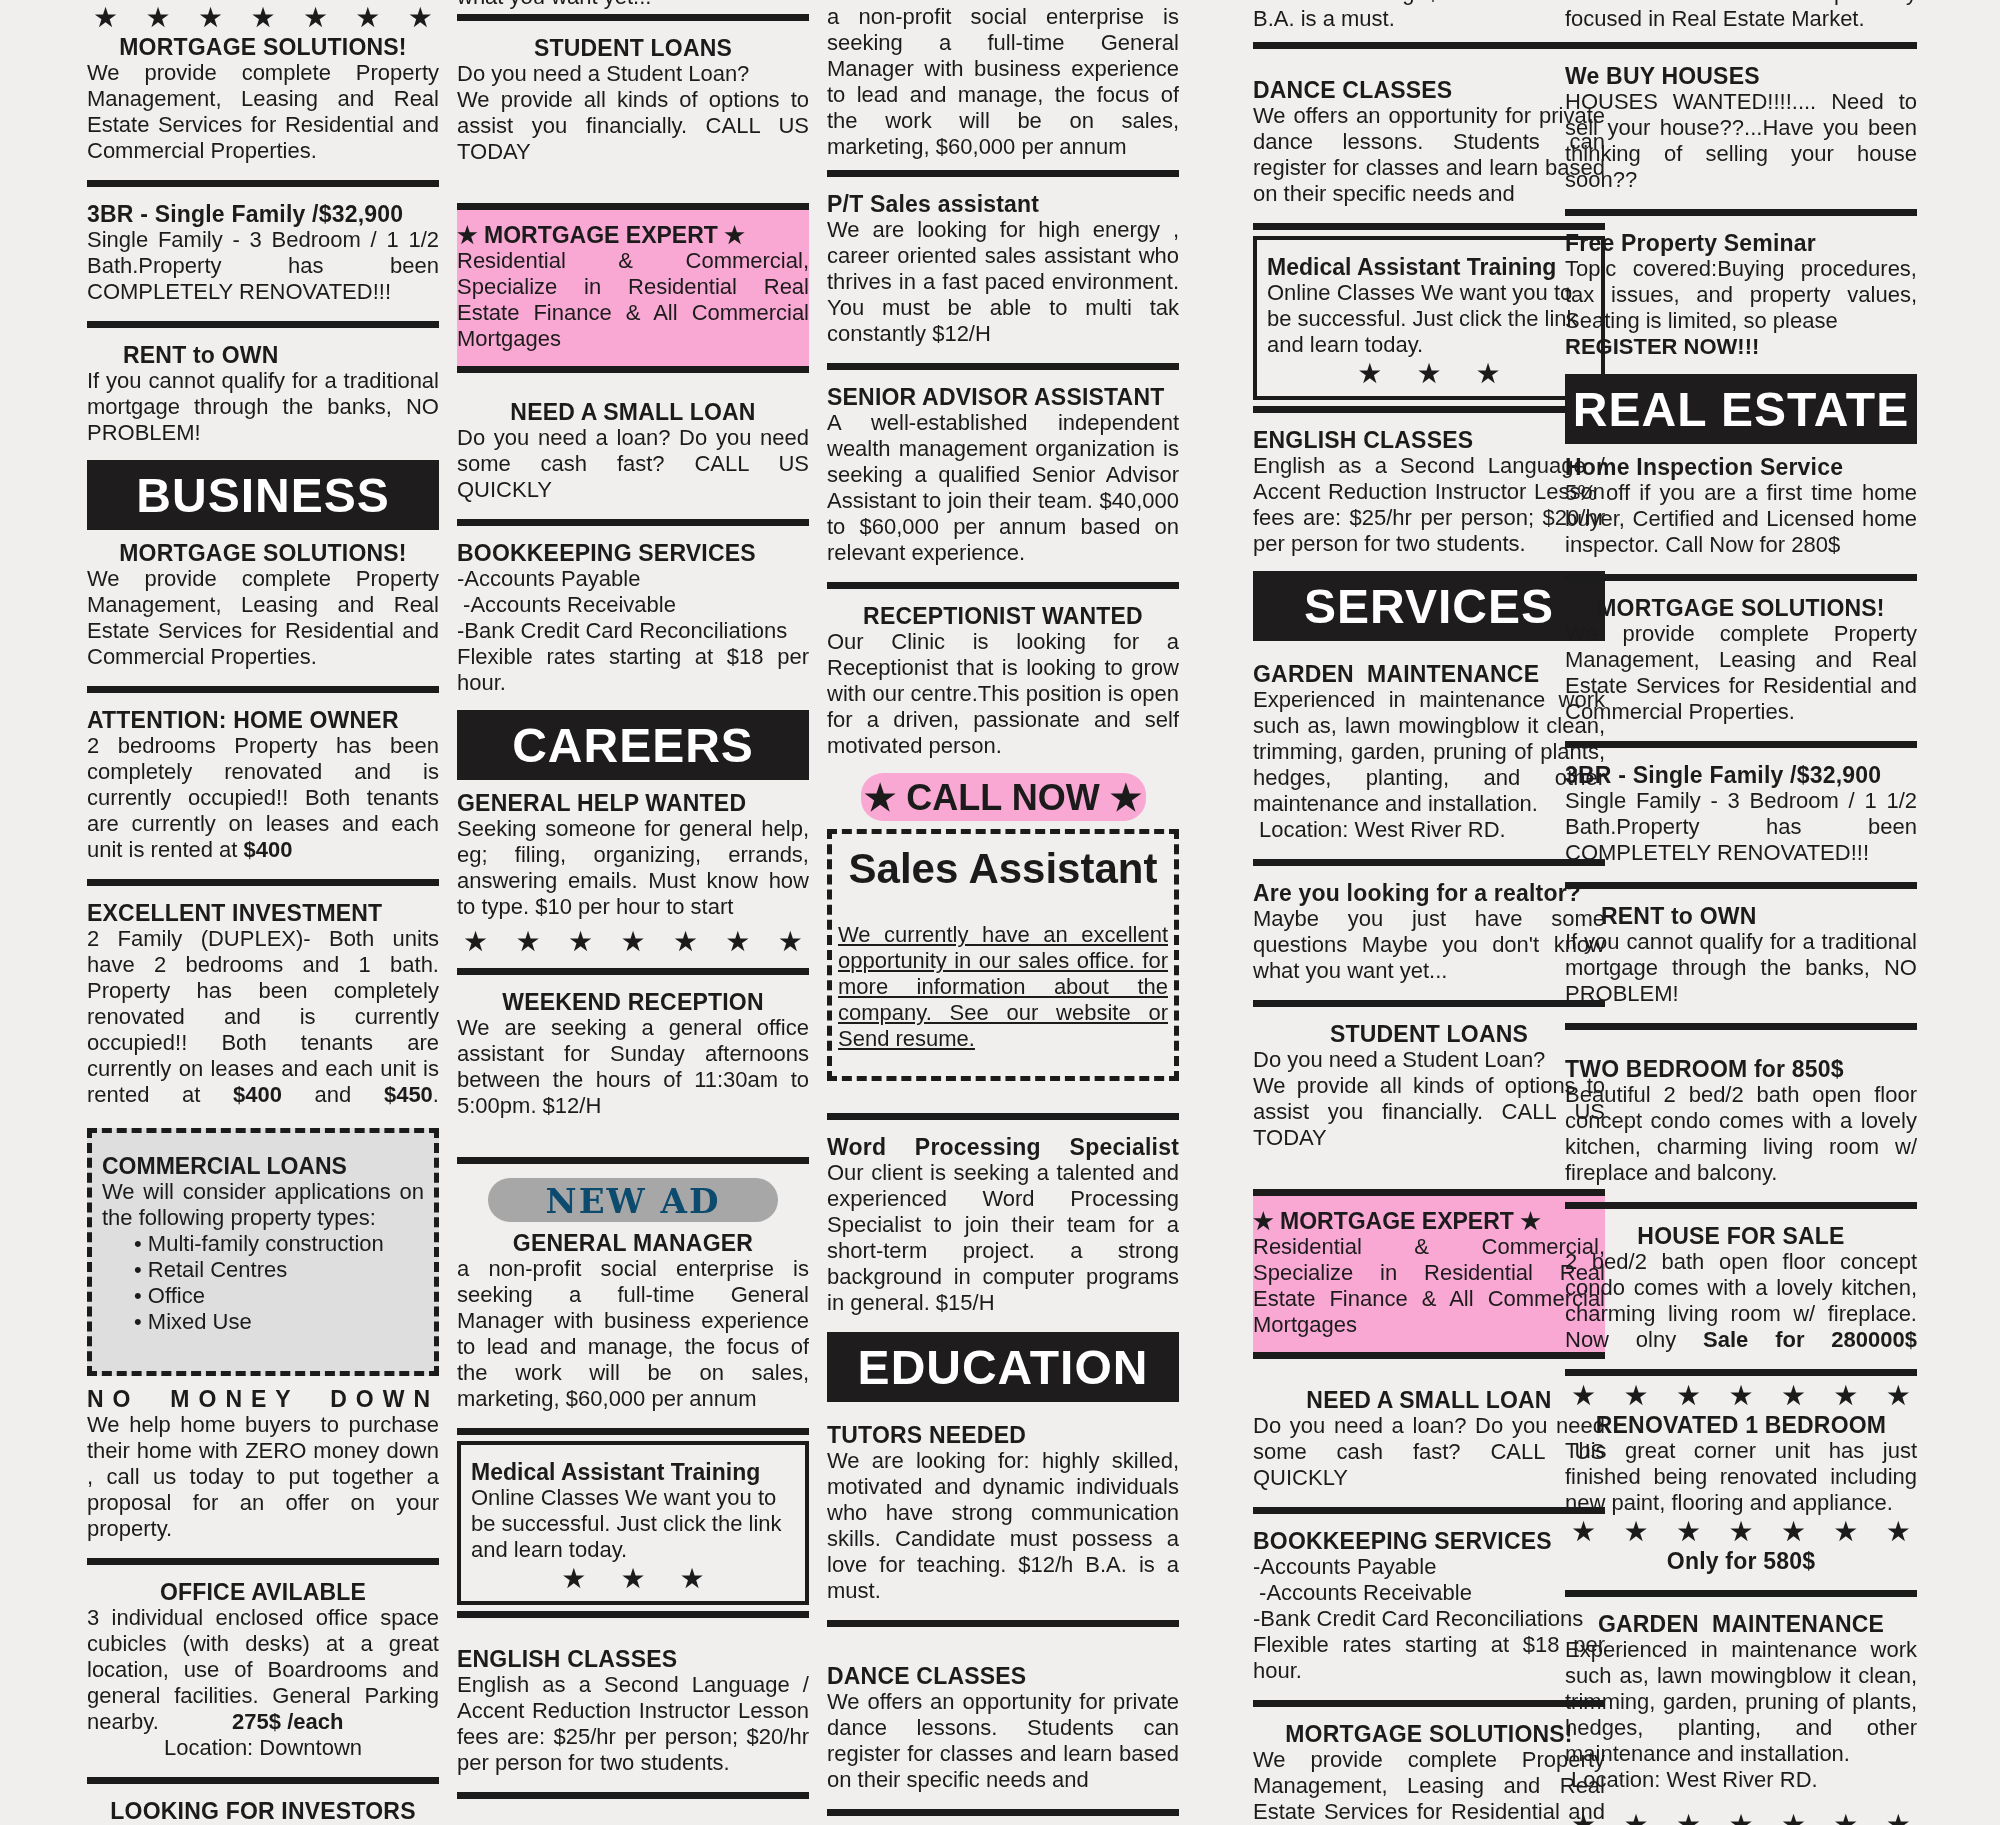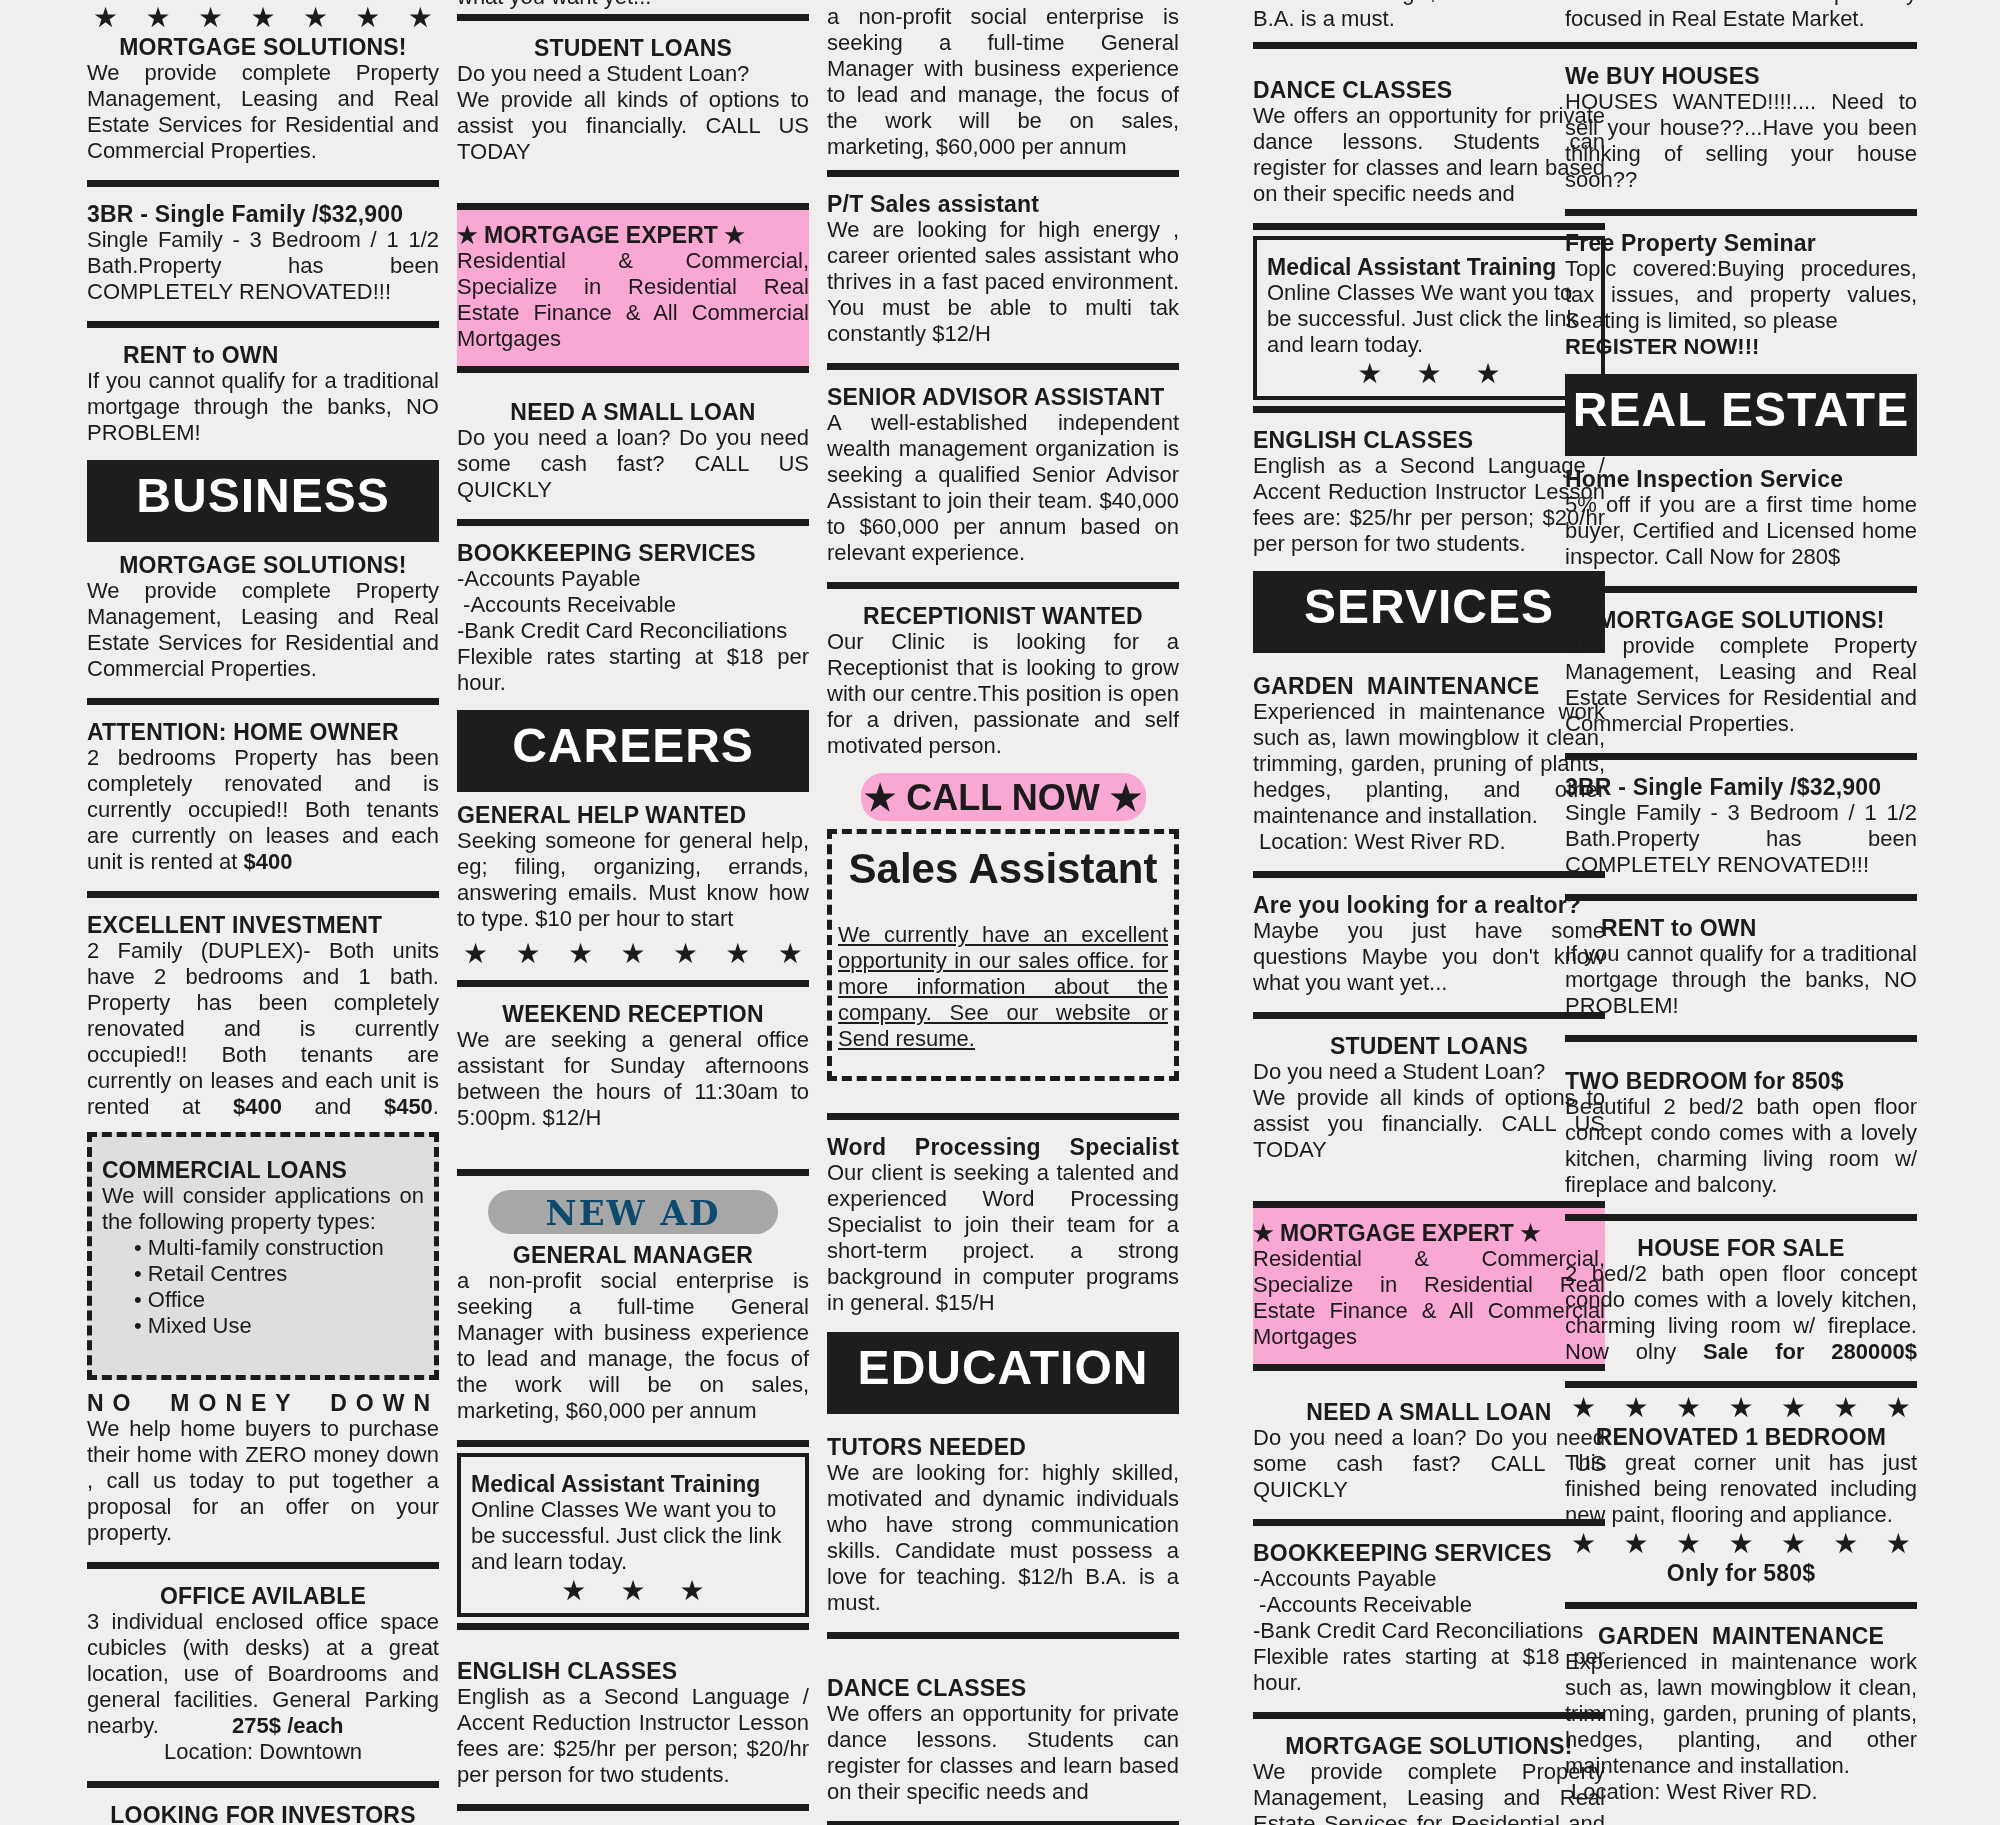"REAL ESTATE" .section { height: 82px -> 70px }
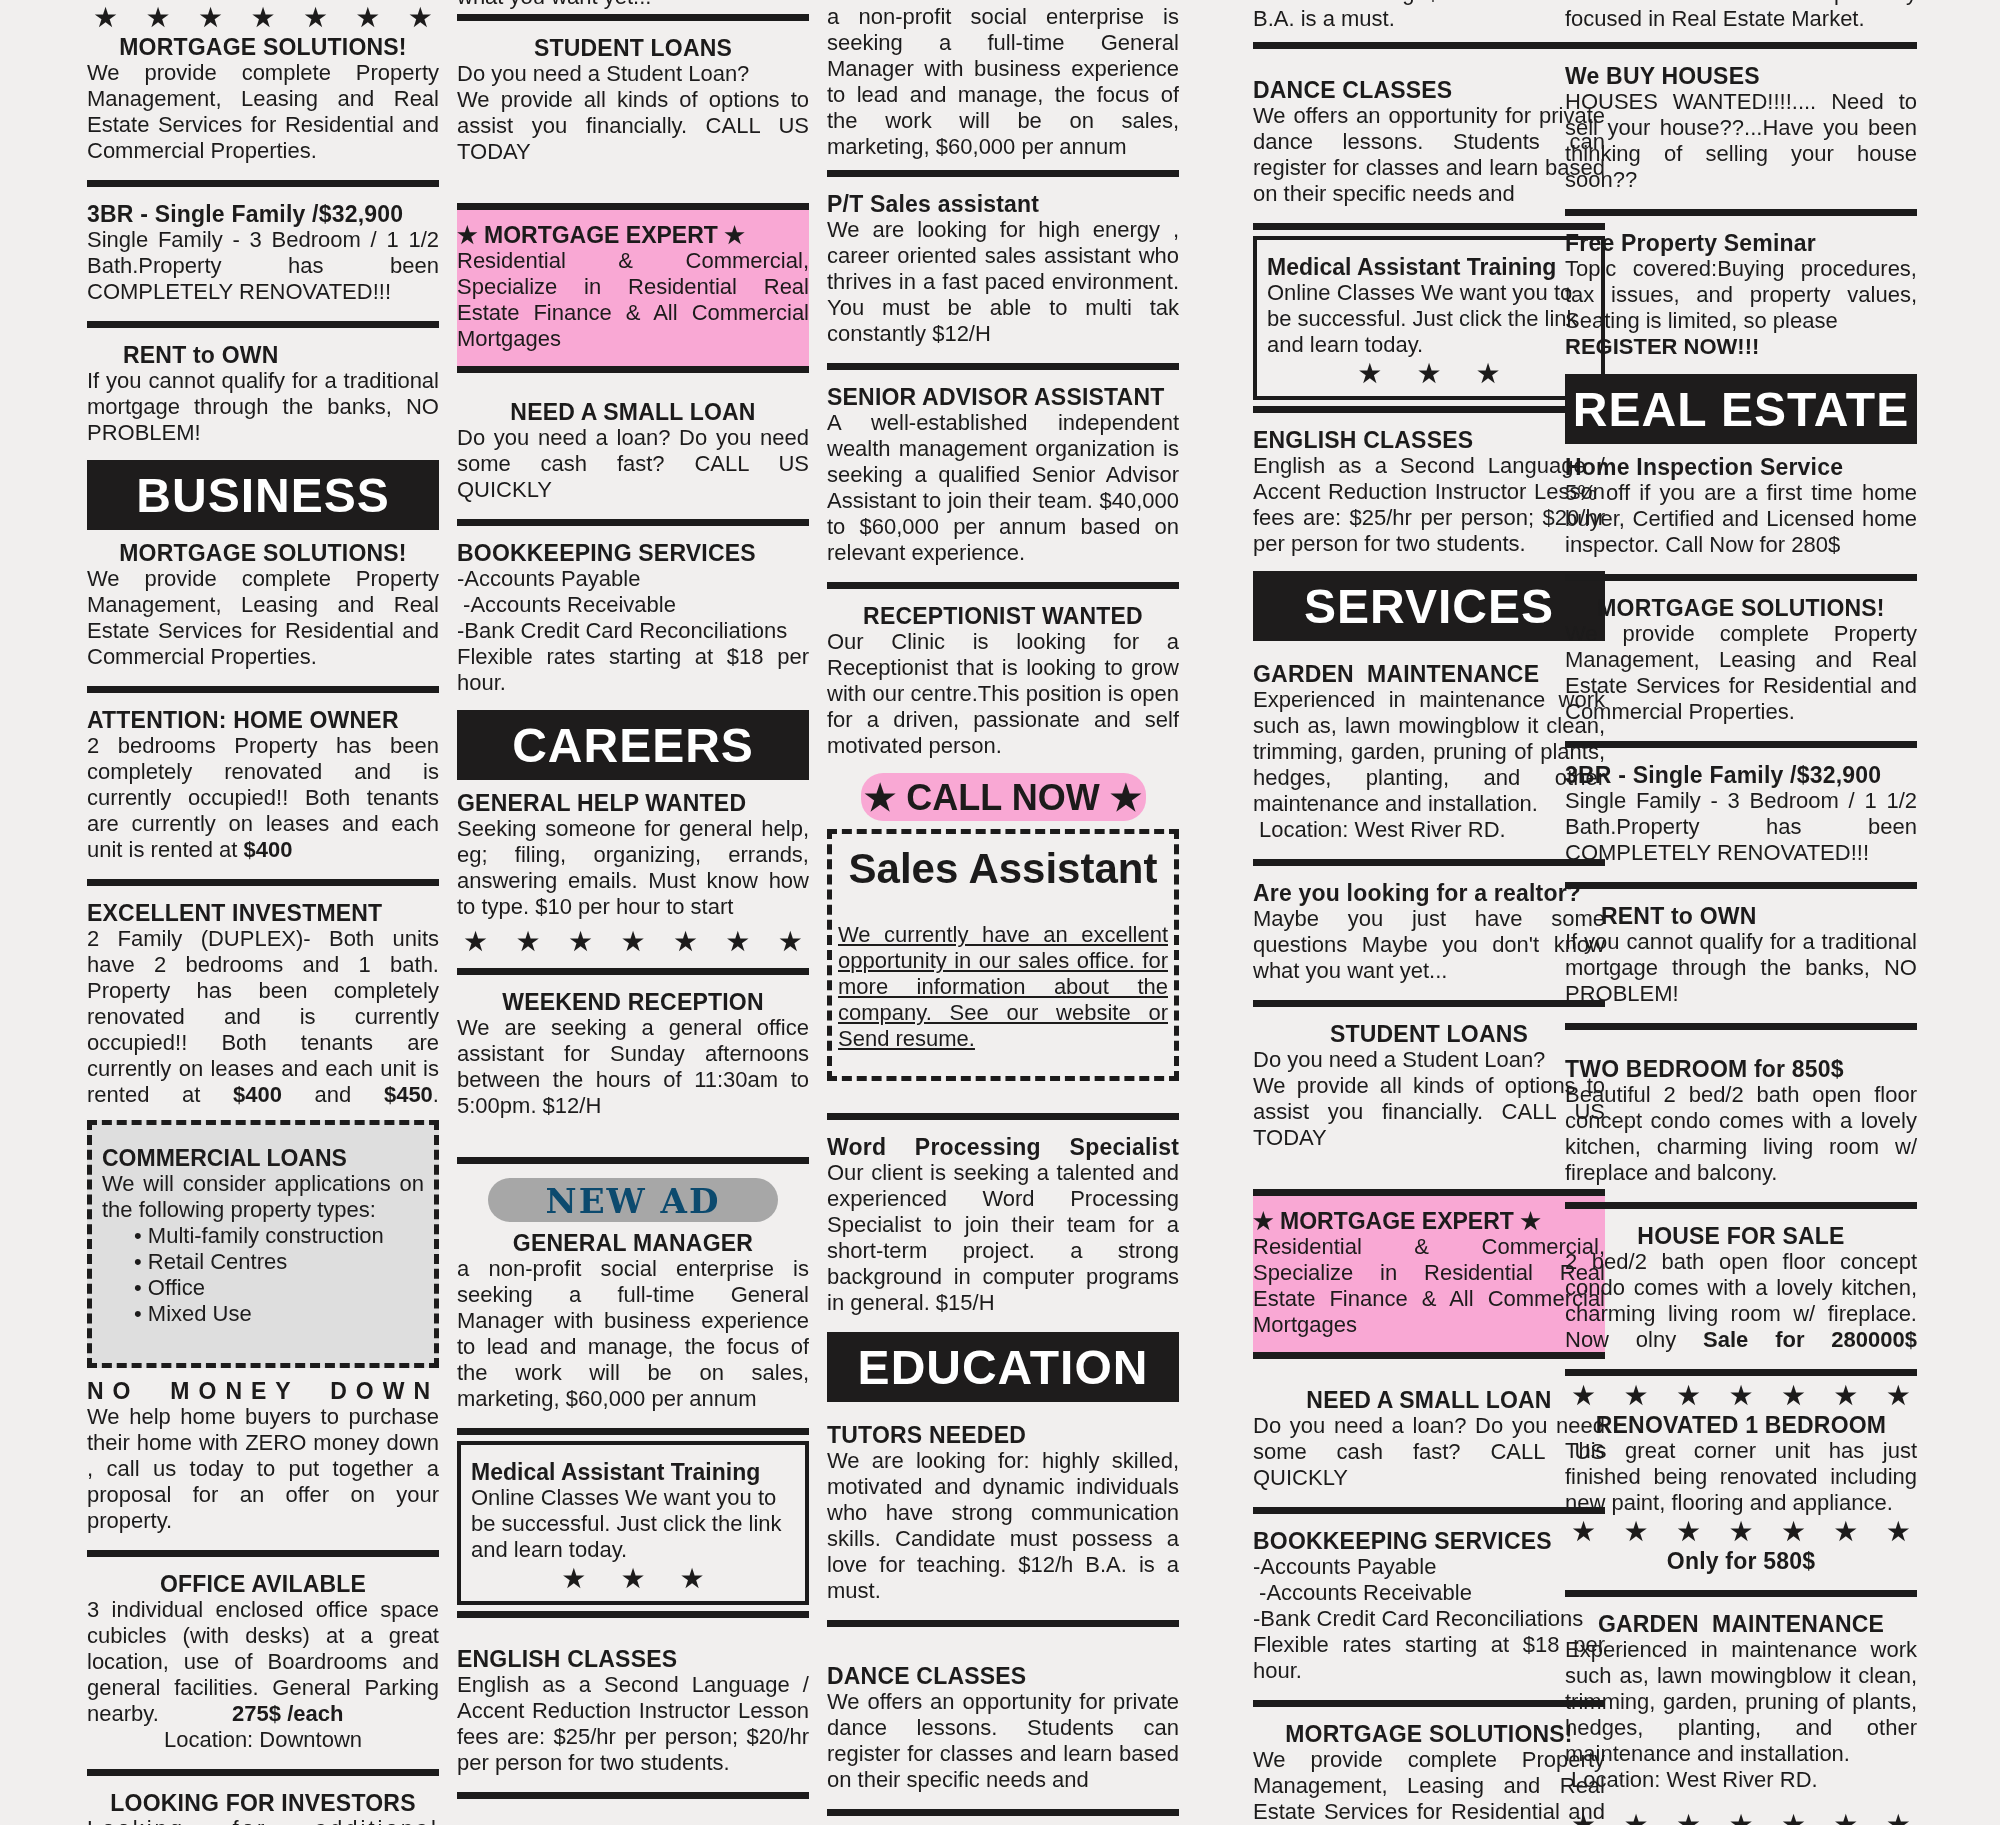"COMMERCIAL LOANS" div.dashed-box { margin-top: 6px -> 14px }
